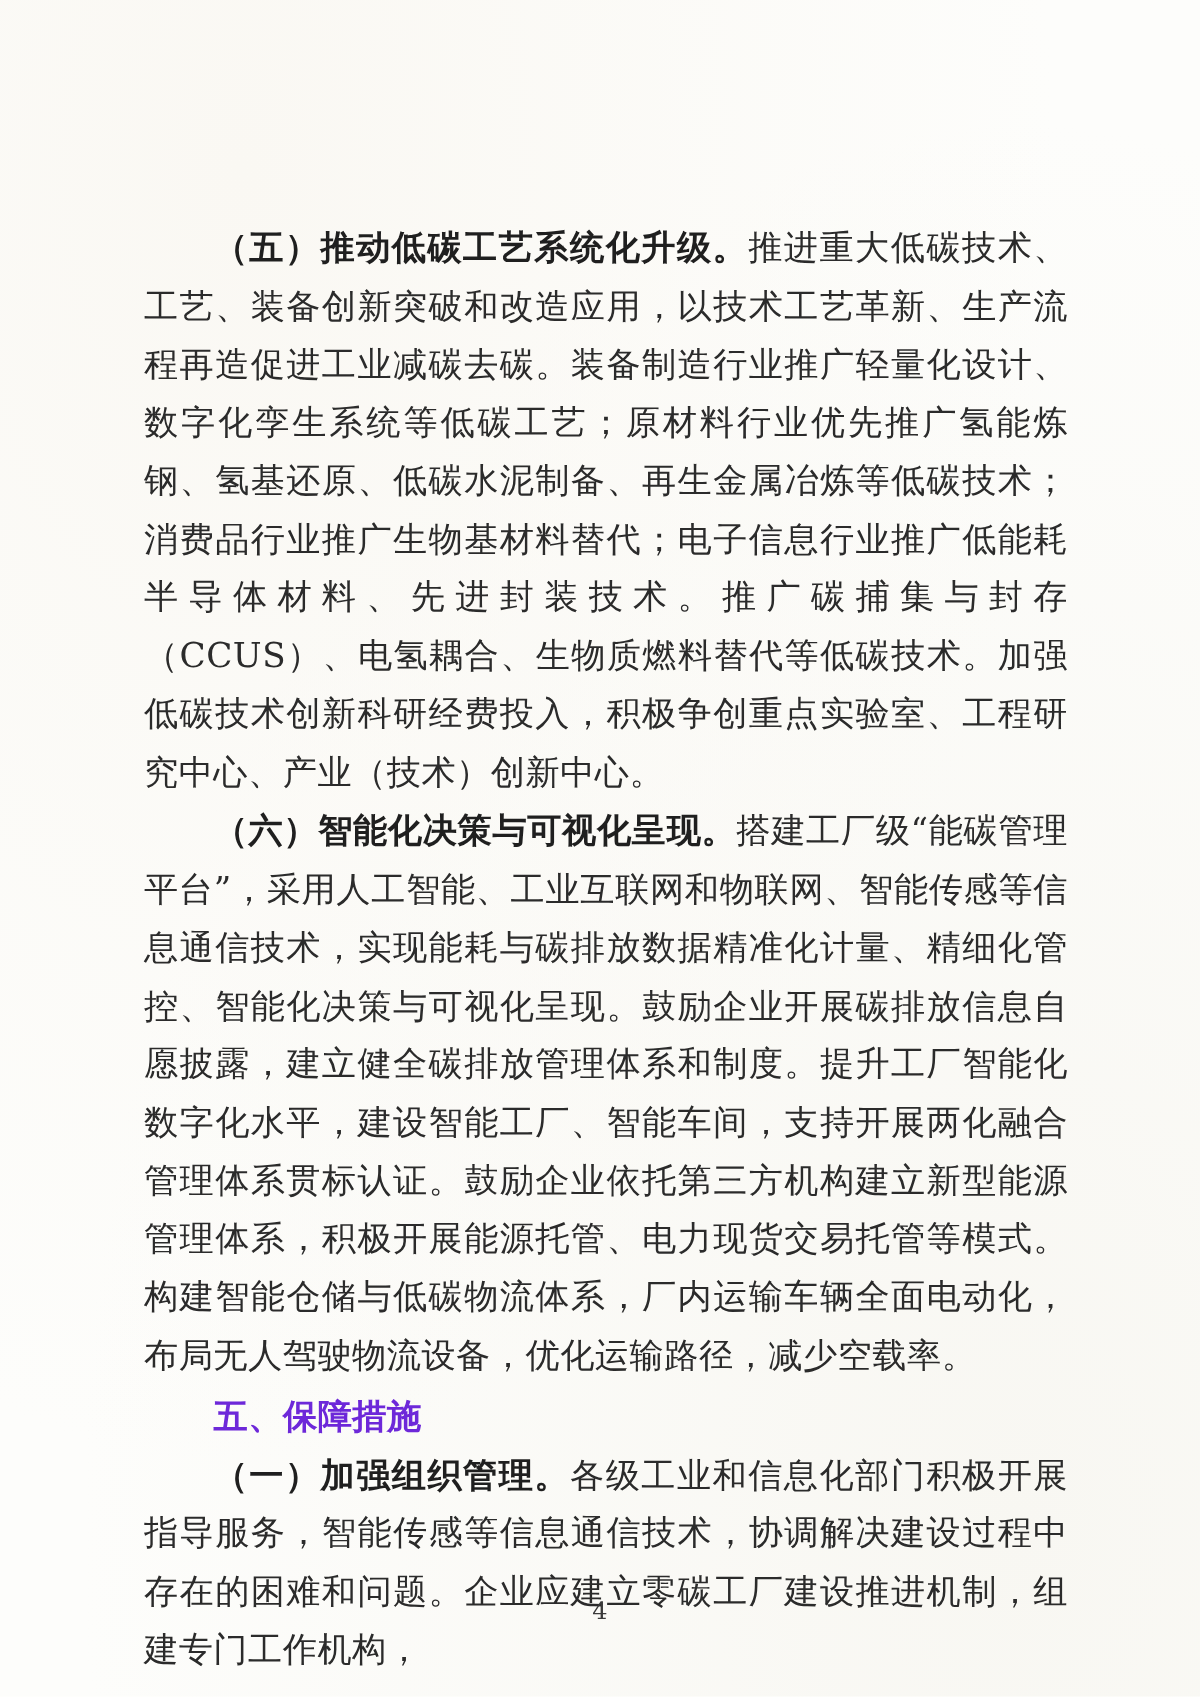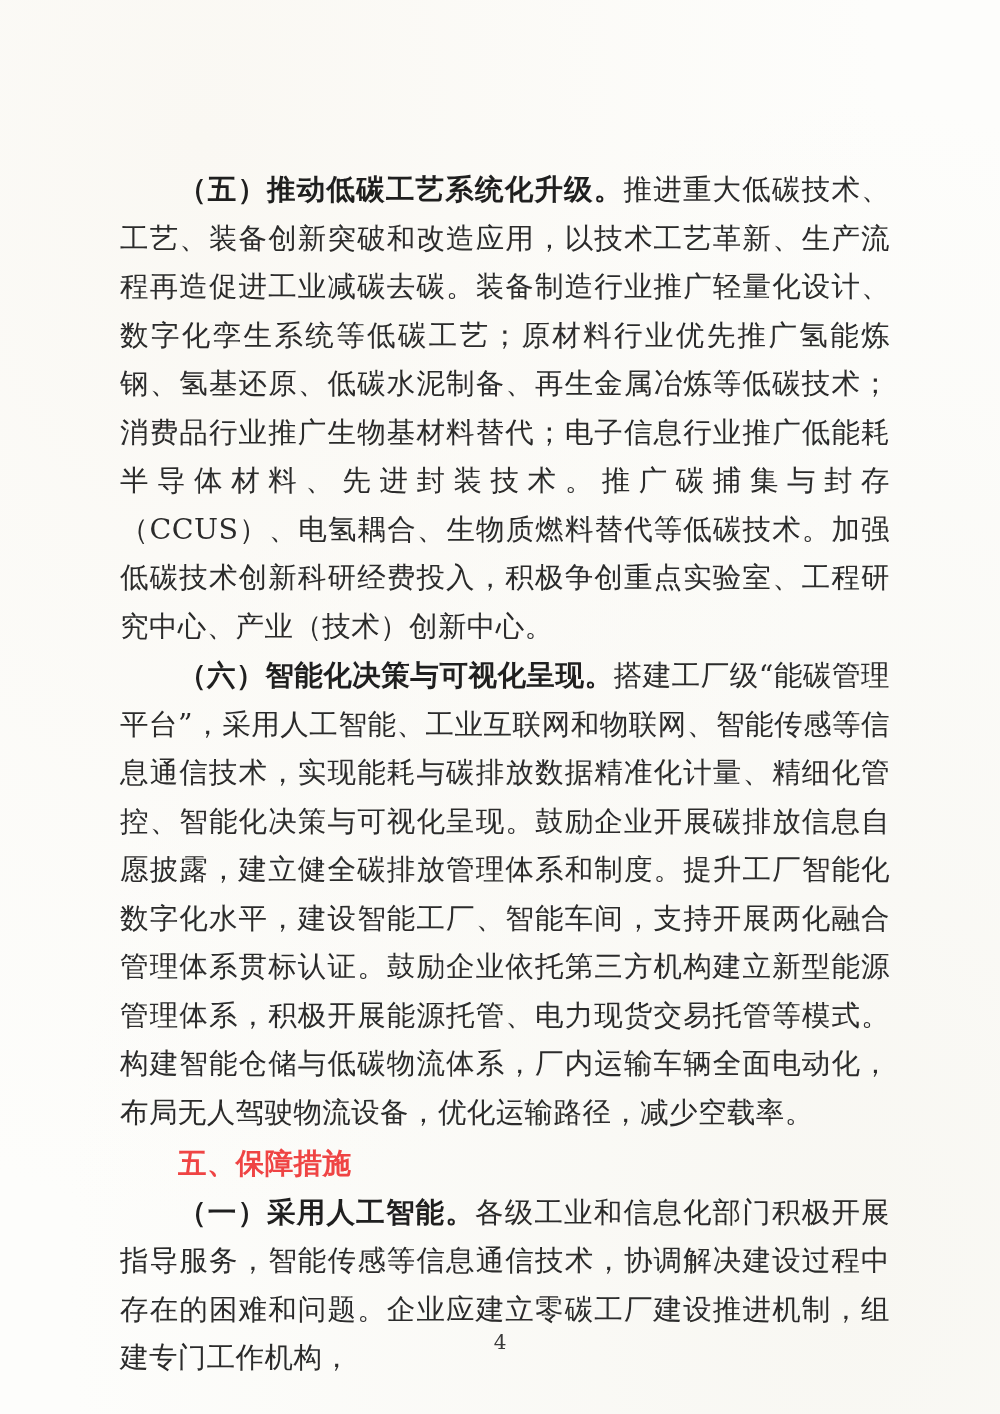"（五）推动低碳工艺系统化升级。推进重大低碳技术、工艺、装备创新突破和改造应用，以" .content { top: 165px -> 182px }
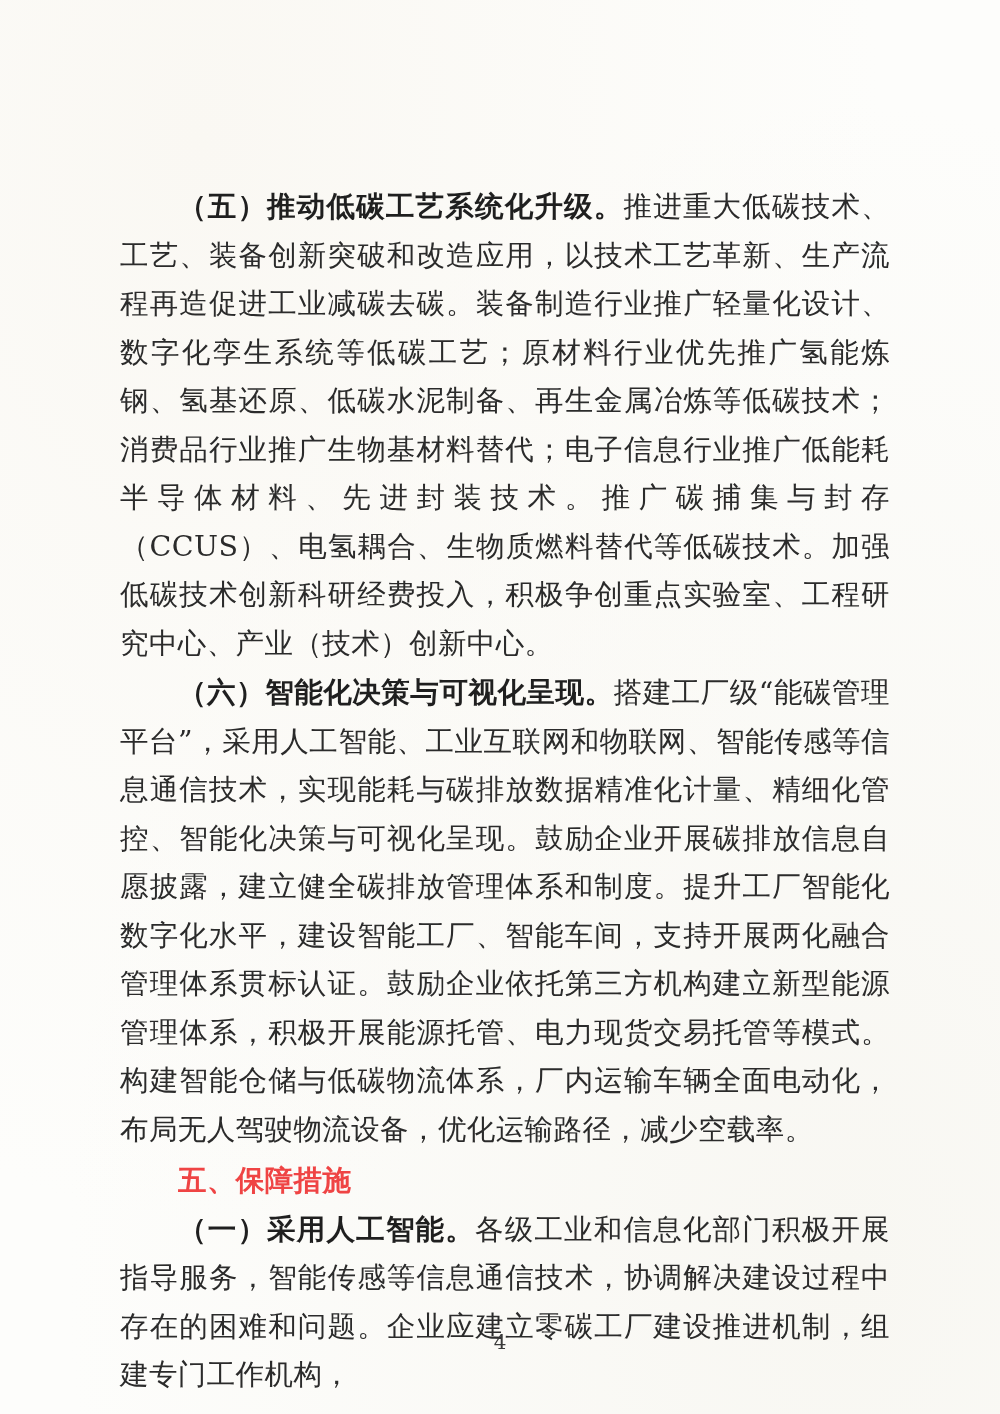"五、保障措施" .heading { color: #ef4444 -> #6d28d9 }
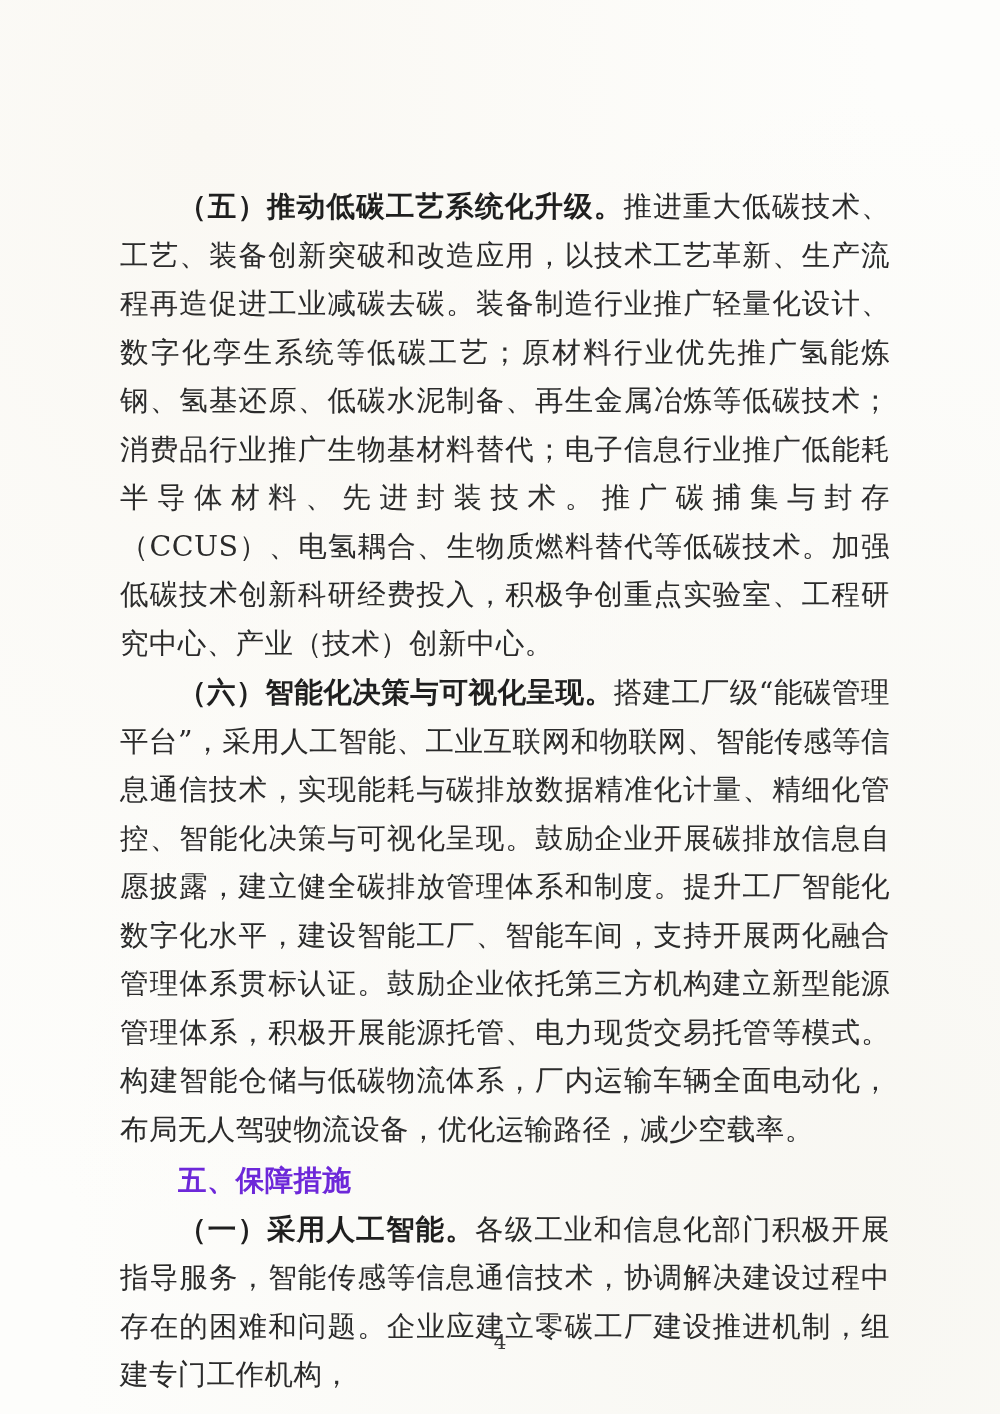"（一）采用人工智能。" span.lead { text: 采用人工智能 -> 加强组织管理 }
